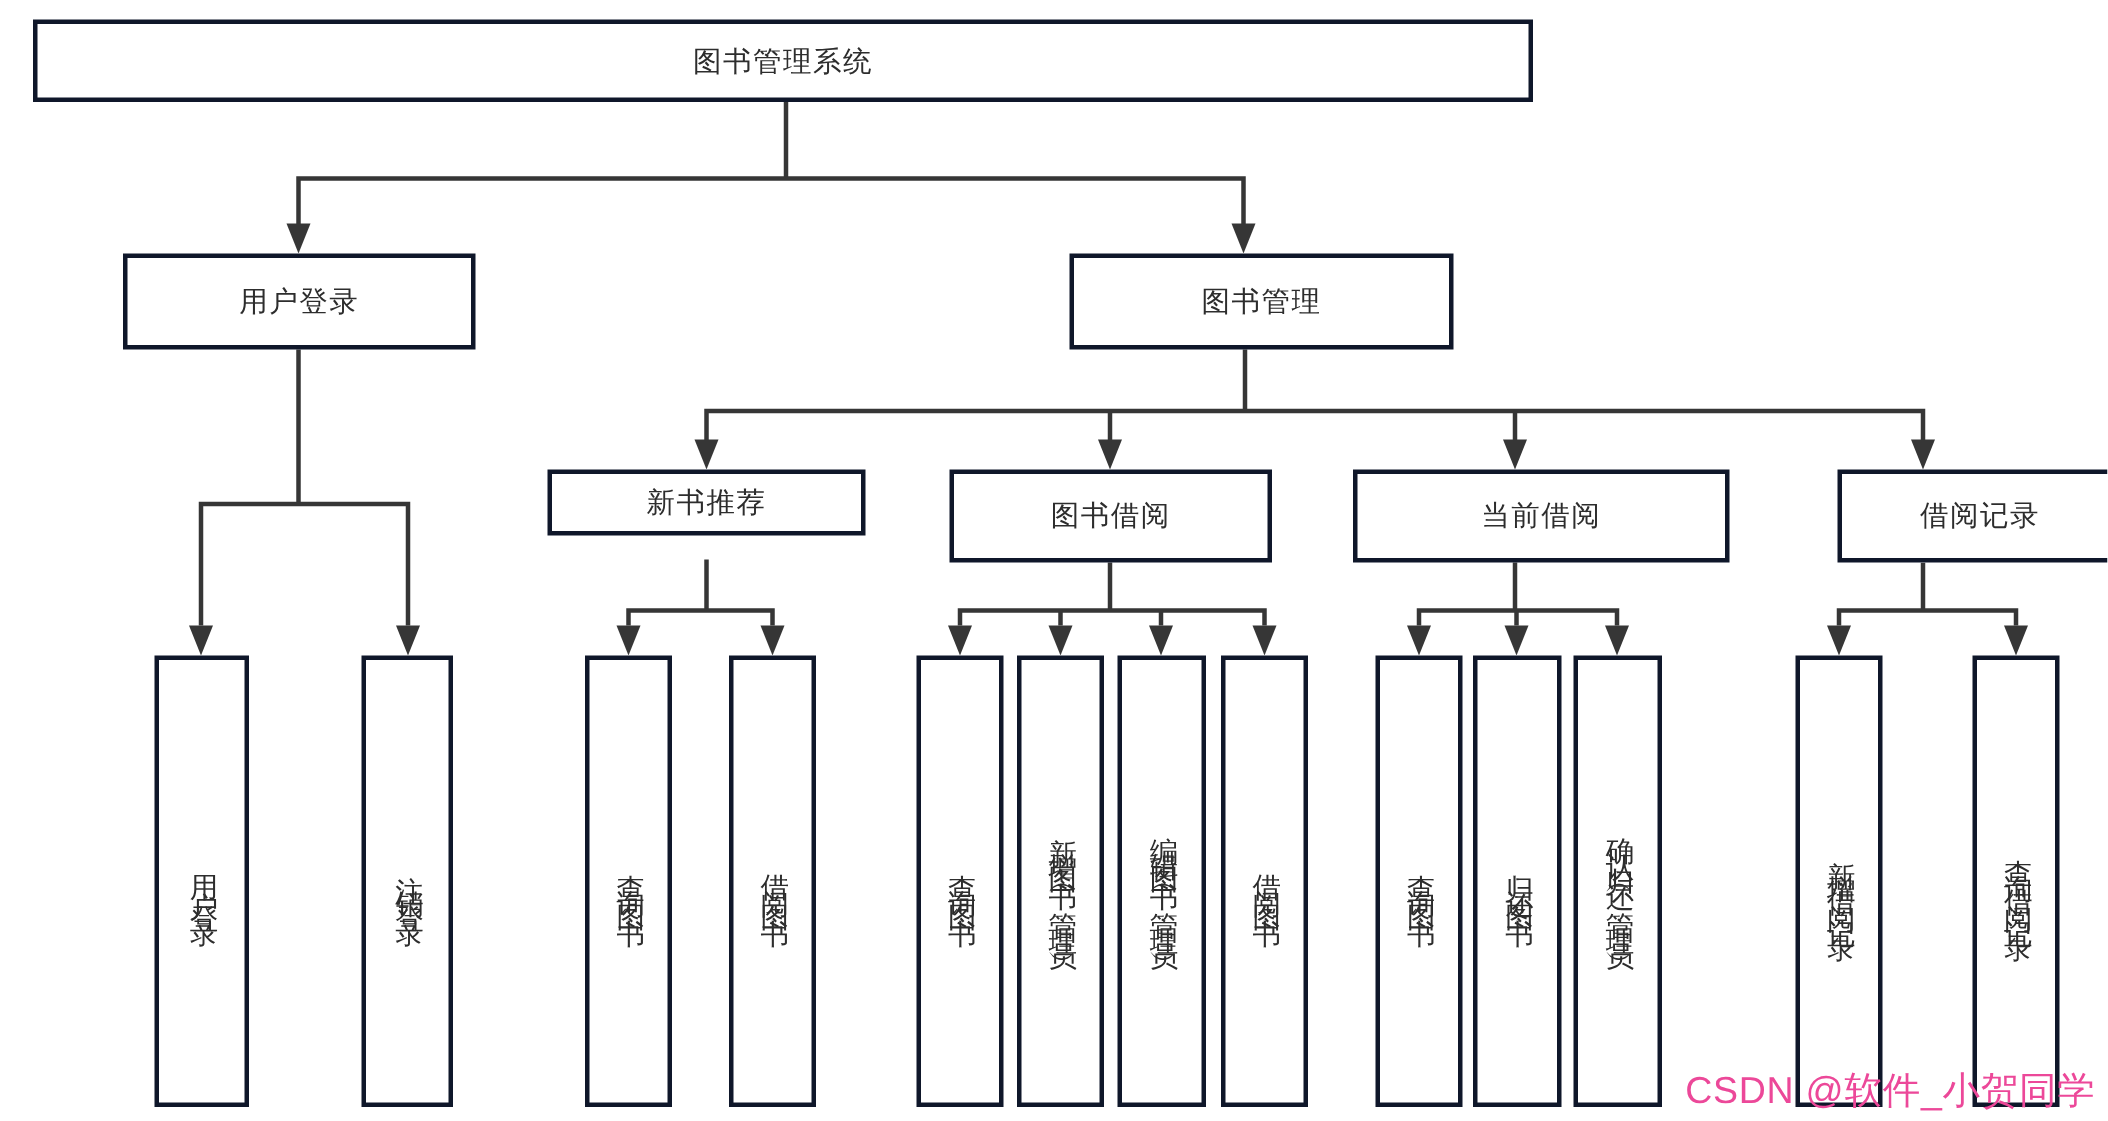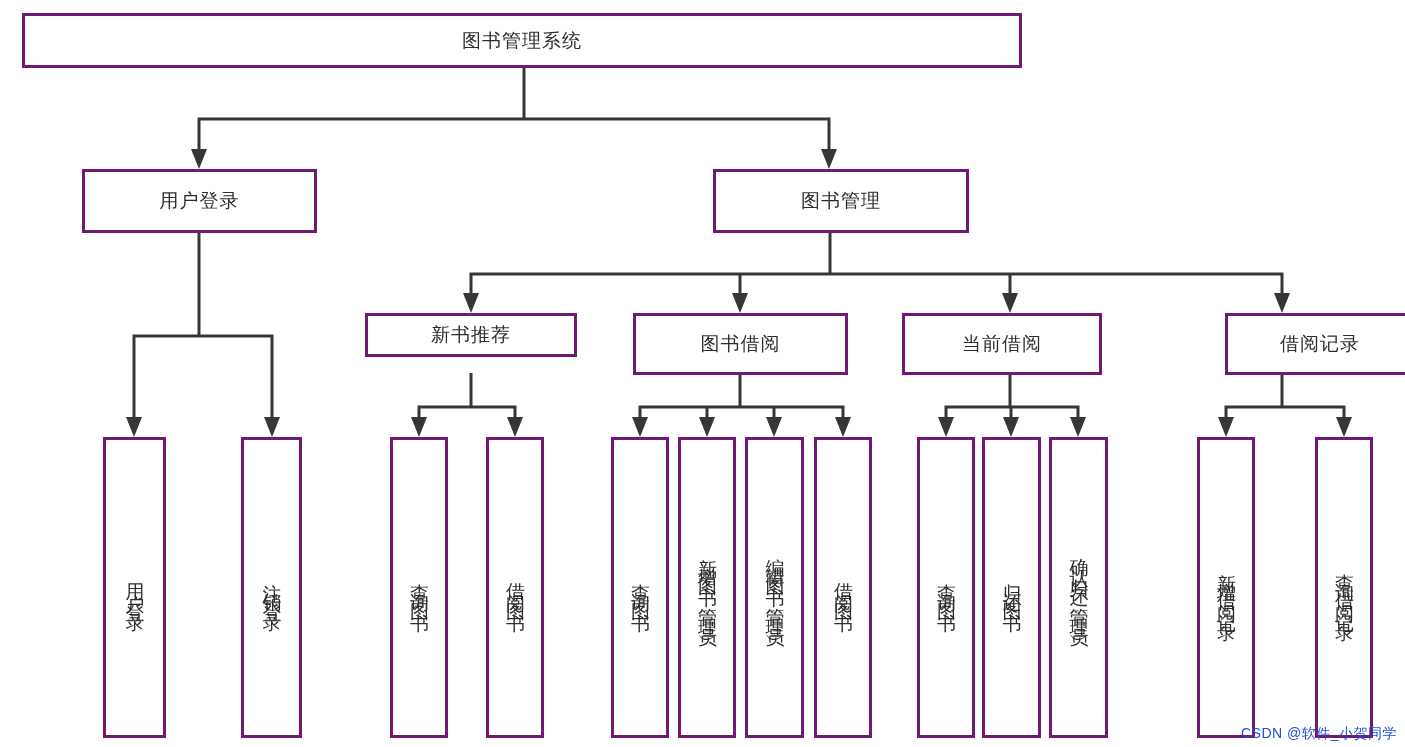"图书管理系统" .node { border: 3px solid #701a75 -> 3px solid #0f172a }
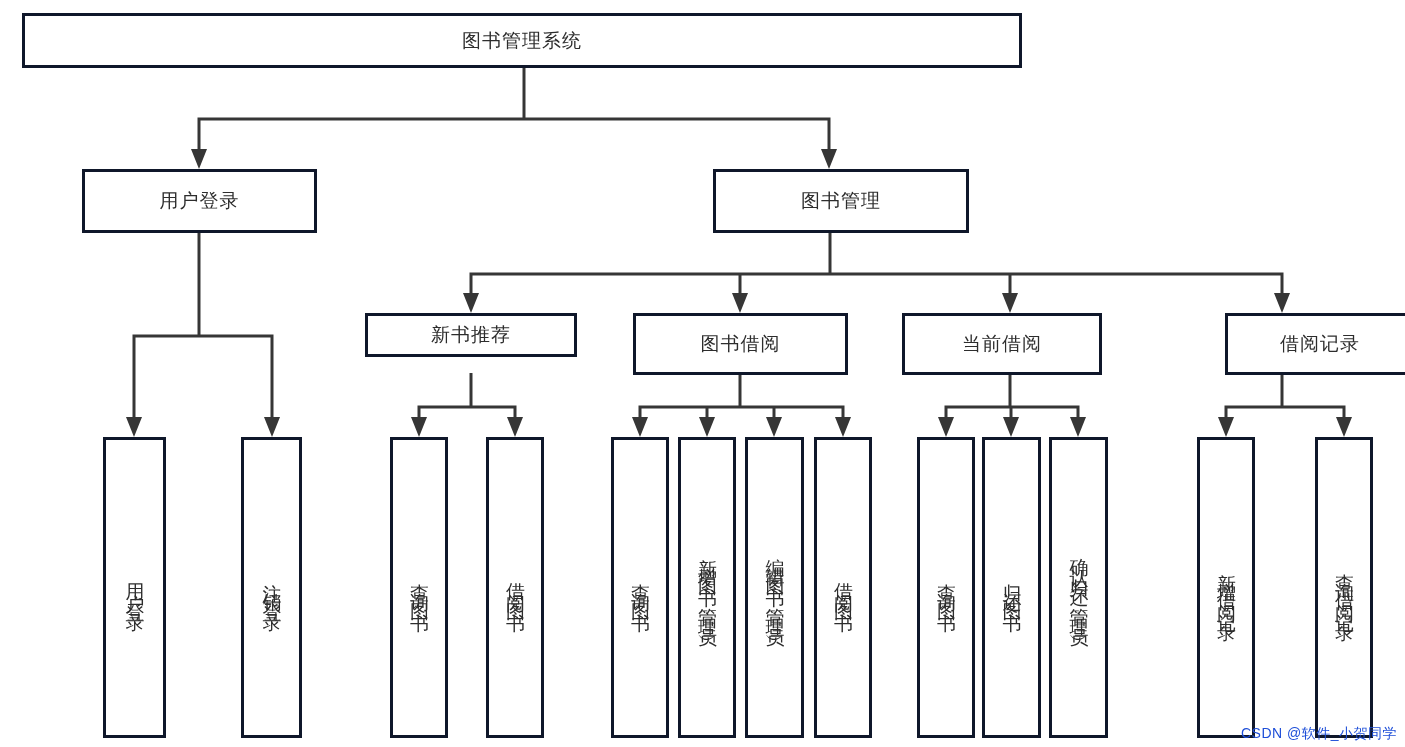"当前借阅" div.node { width: 200px -> 251px }
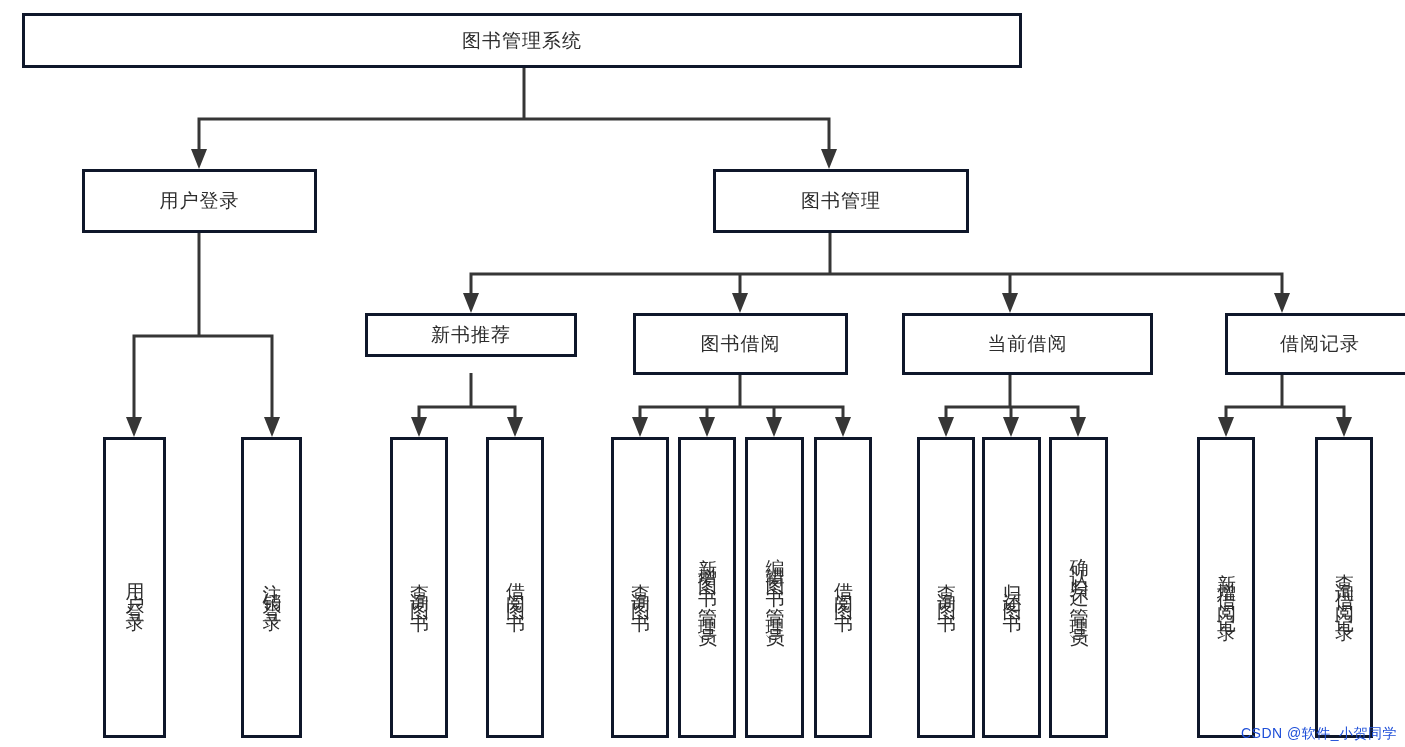"CSDN @软件_小贺同学" .watermark { color: #1d4ed8 -> #ec4899; font-size: 14px -> 25px }
